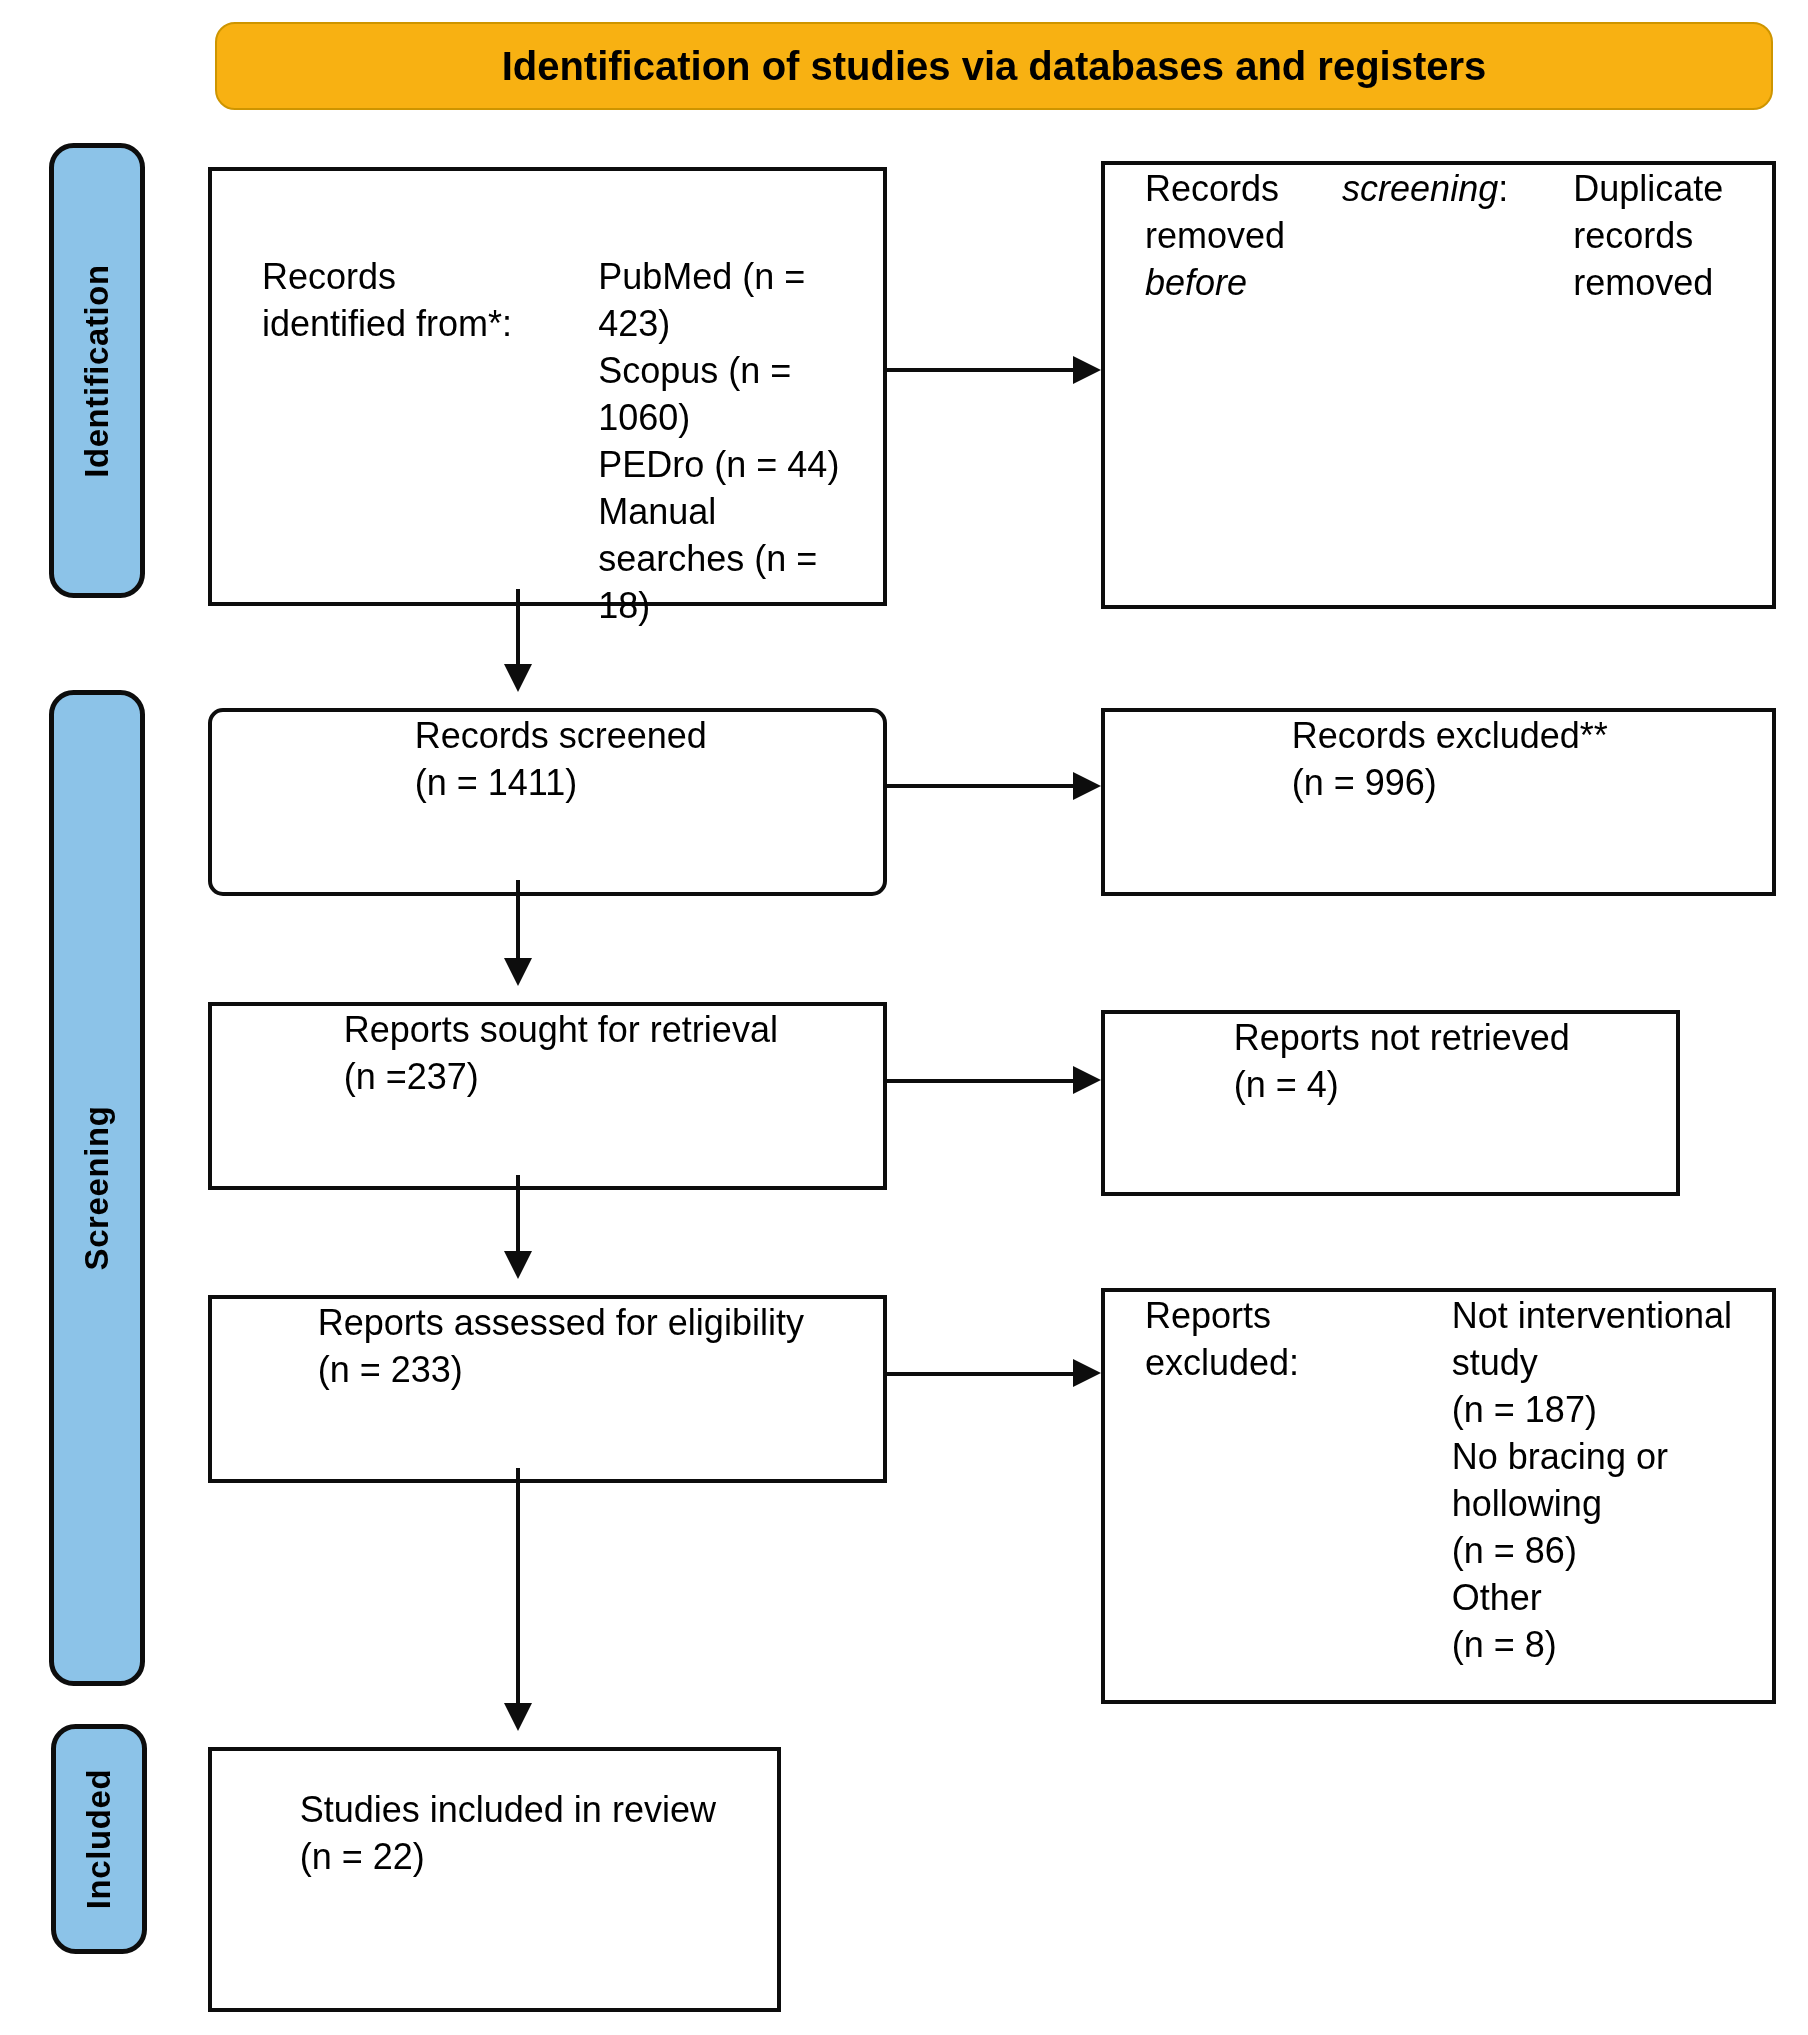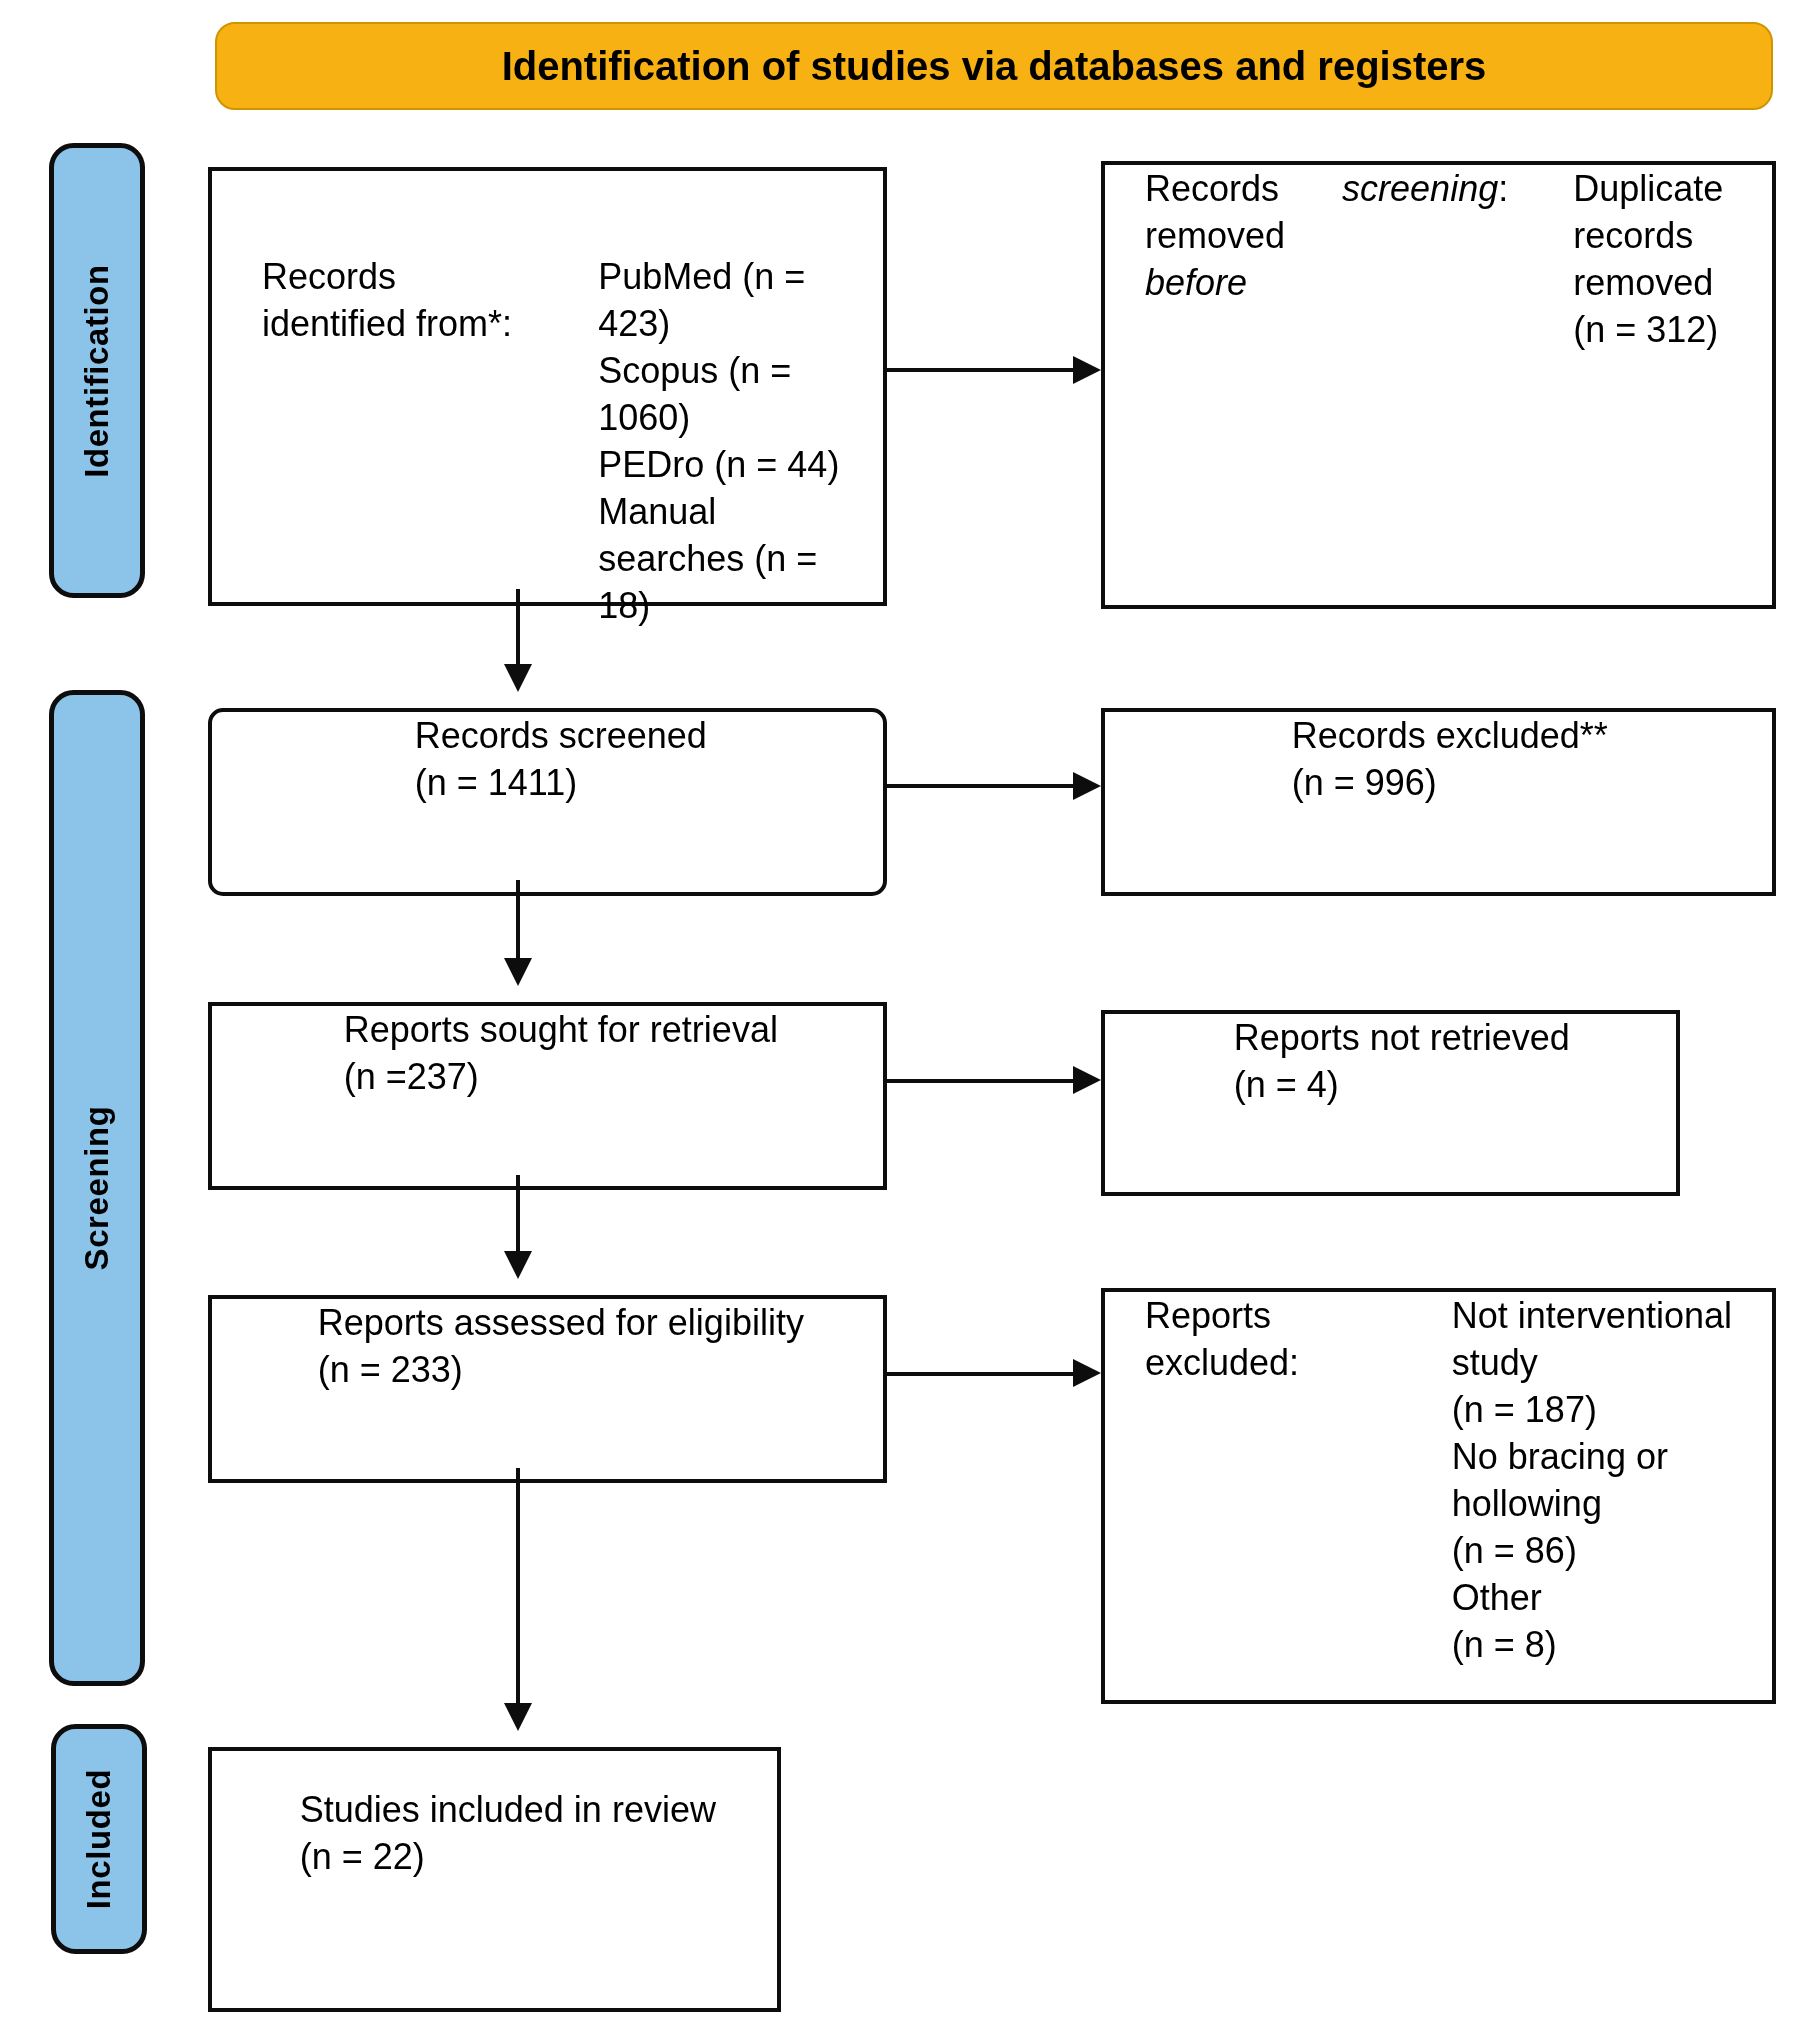"(n = 312)" div.bline { html: <div>(n = 312)</div> -> none }
